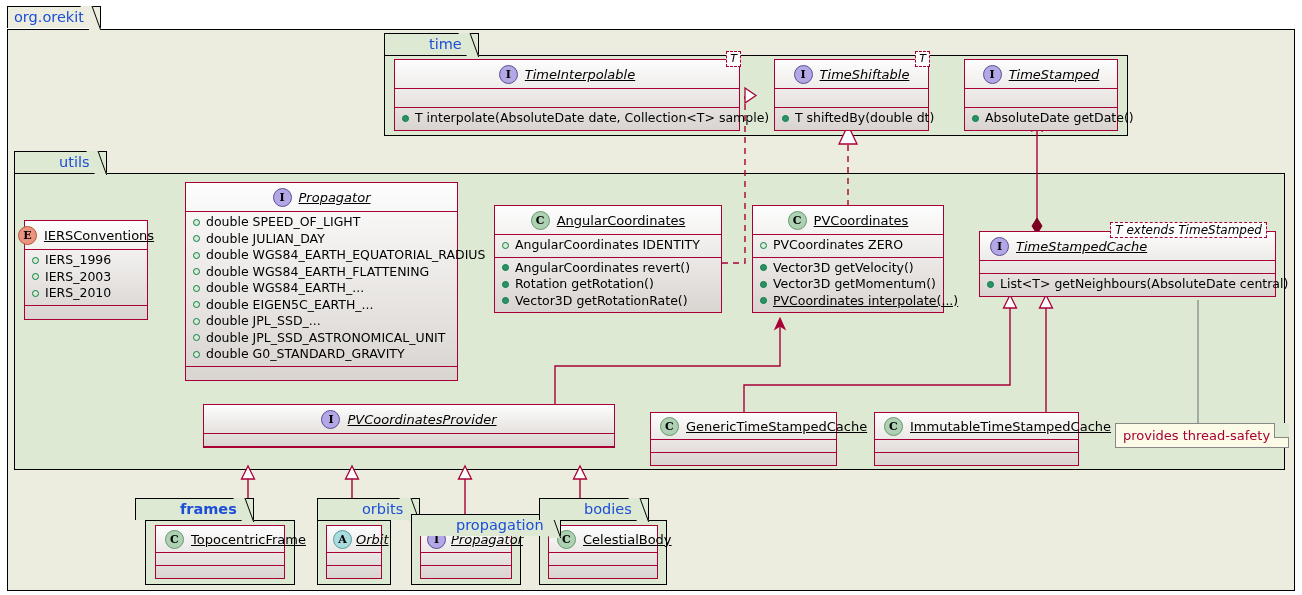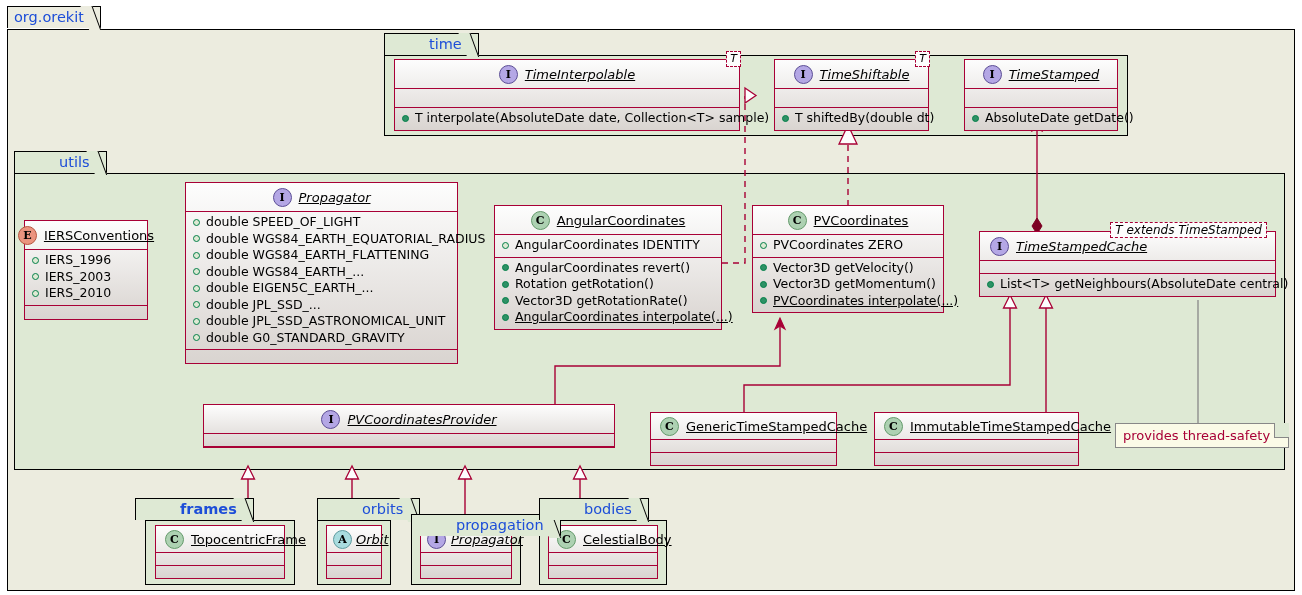"double JULIAN_DAY" div.member { html: none -> <div> <span></span> <span>double JULIAN_DAY</span> </div> }
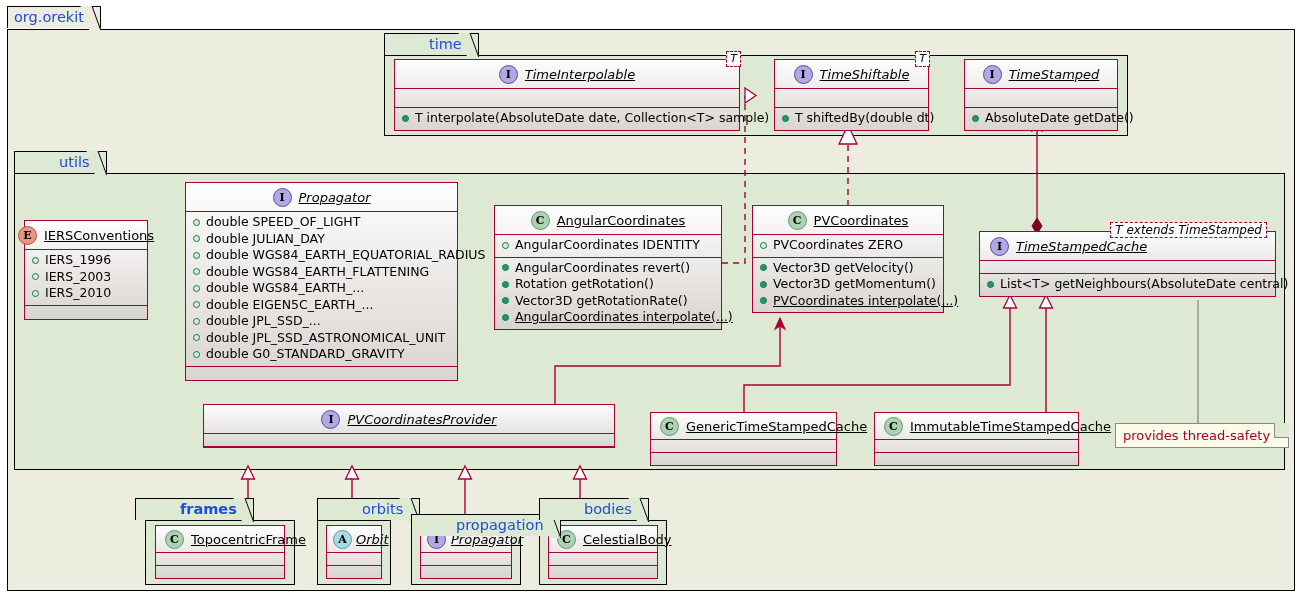"AngularCoordinates interpolate(...)" div.member { html: <div> <span></span> <span>AngularCoordinates interpolate(...)</span> </div> -> none }
